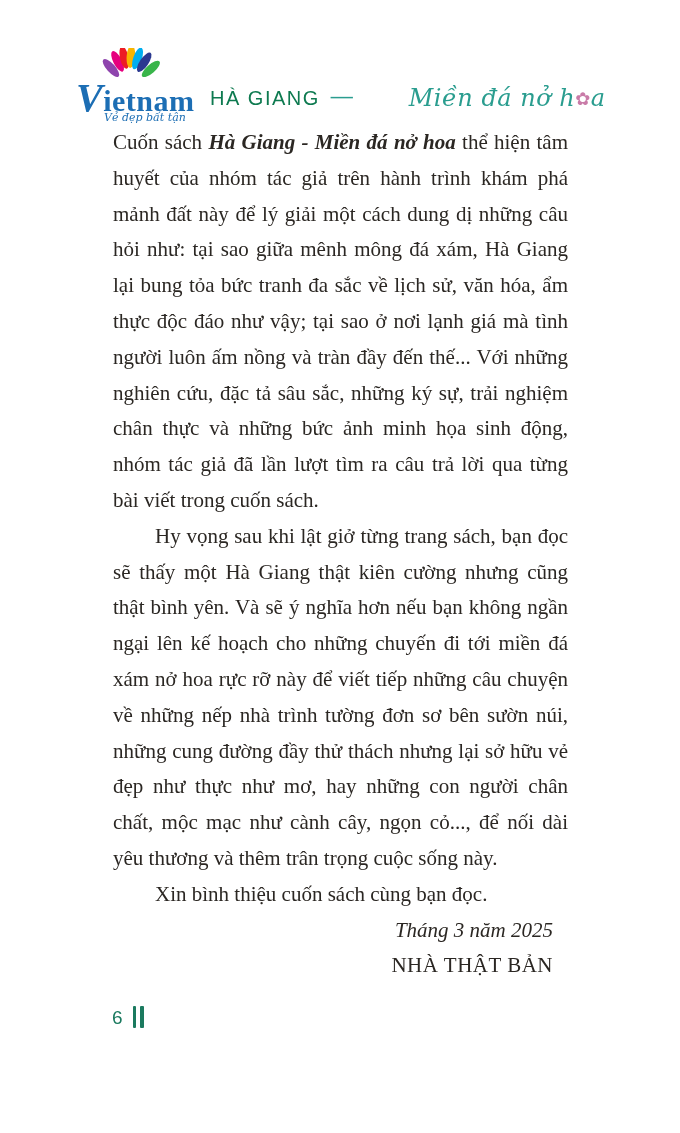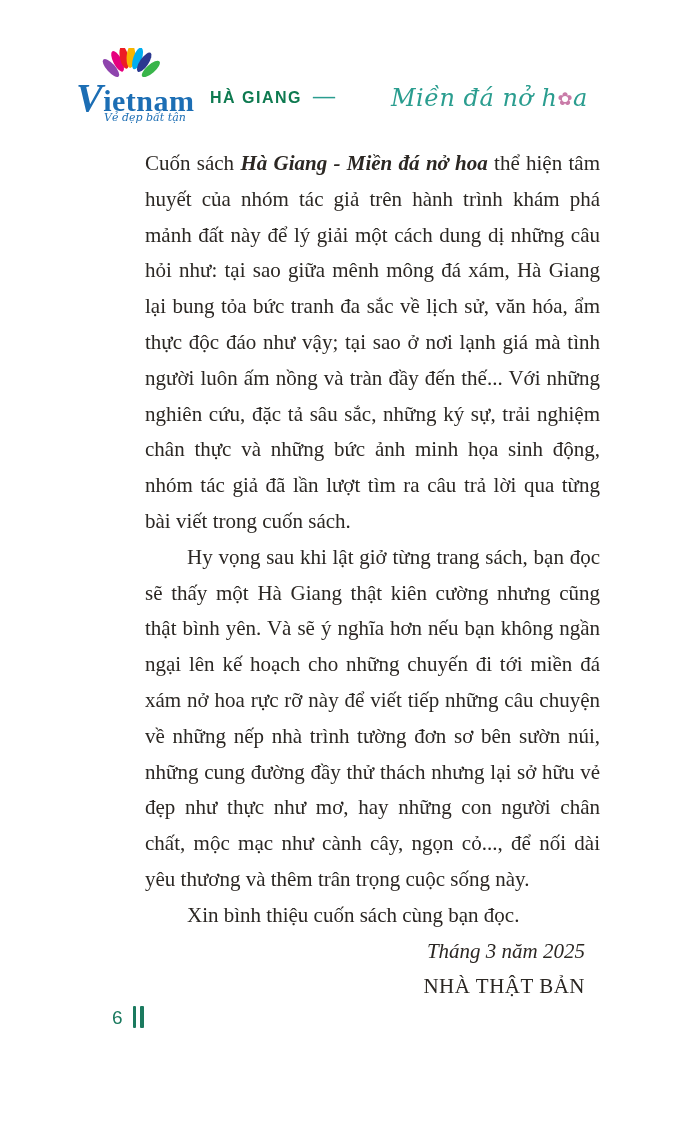"HÀ GIANG" .book-title { font-size: 16px -> 20px; font-weight: bold -> normal }
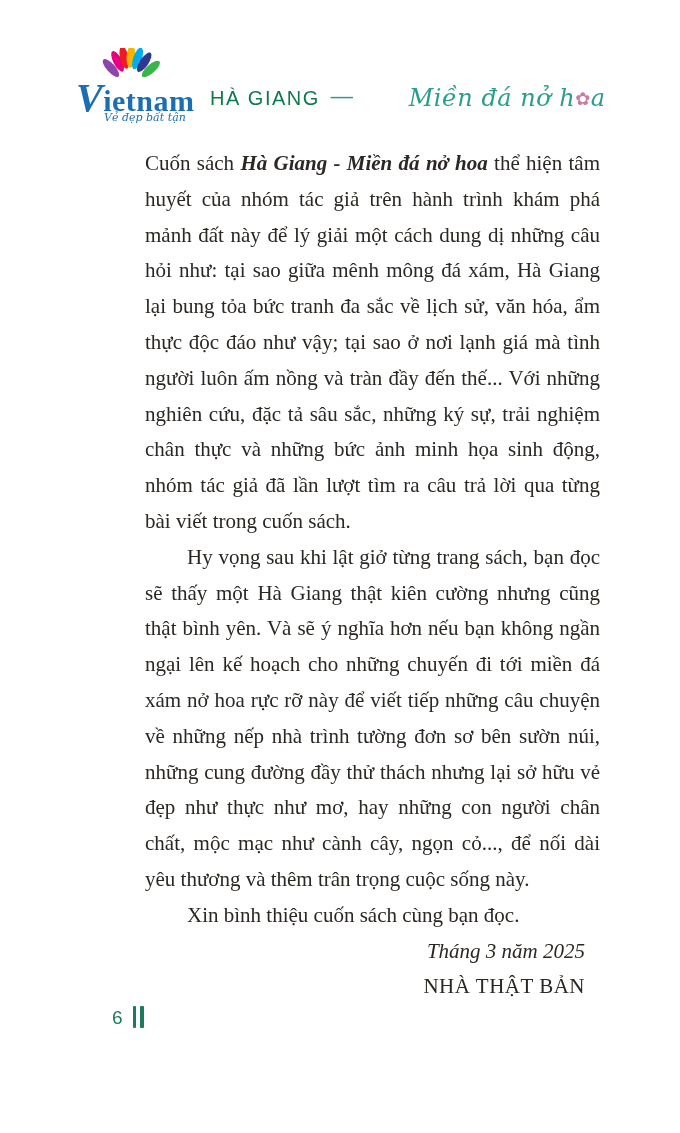"Cuốn sách Hà Giang -" .body-text { margin-left: 32px -> none; top: 146px -> 125px }
